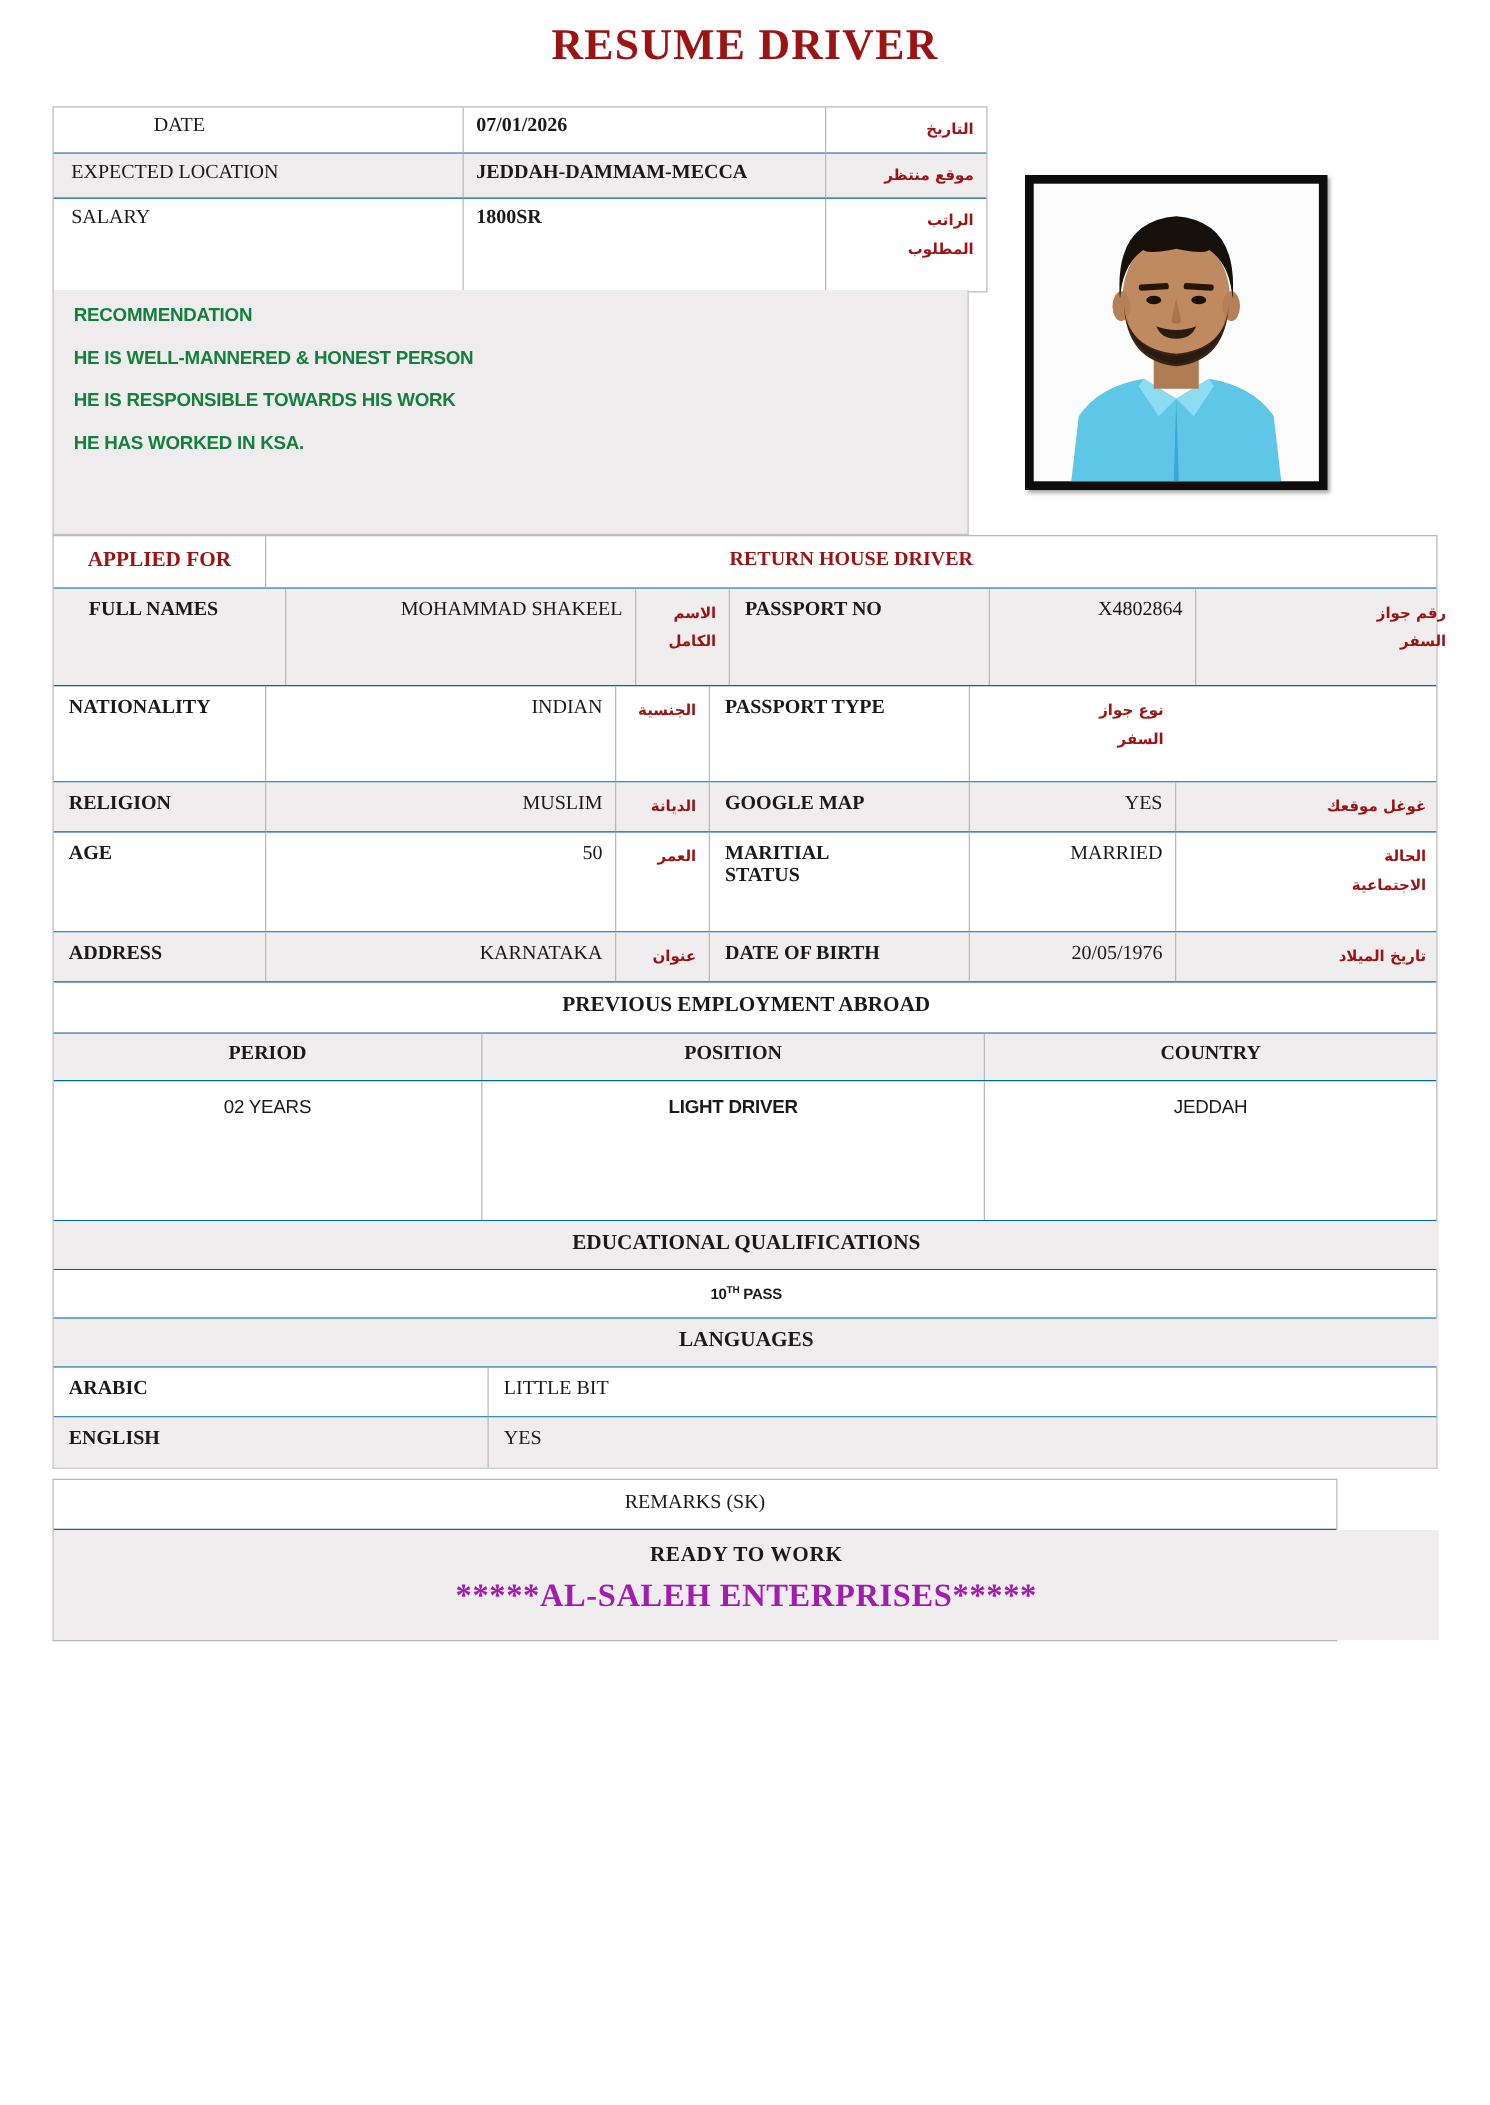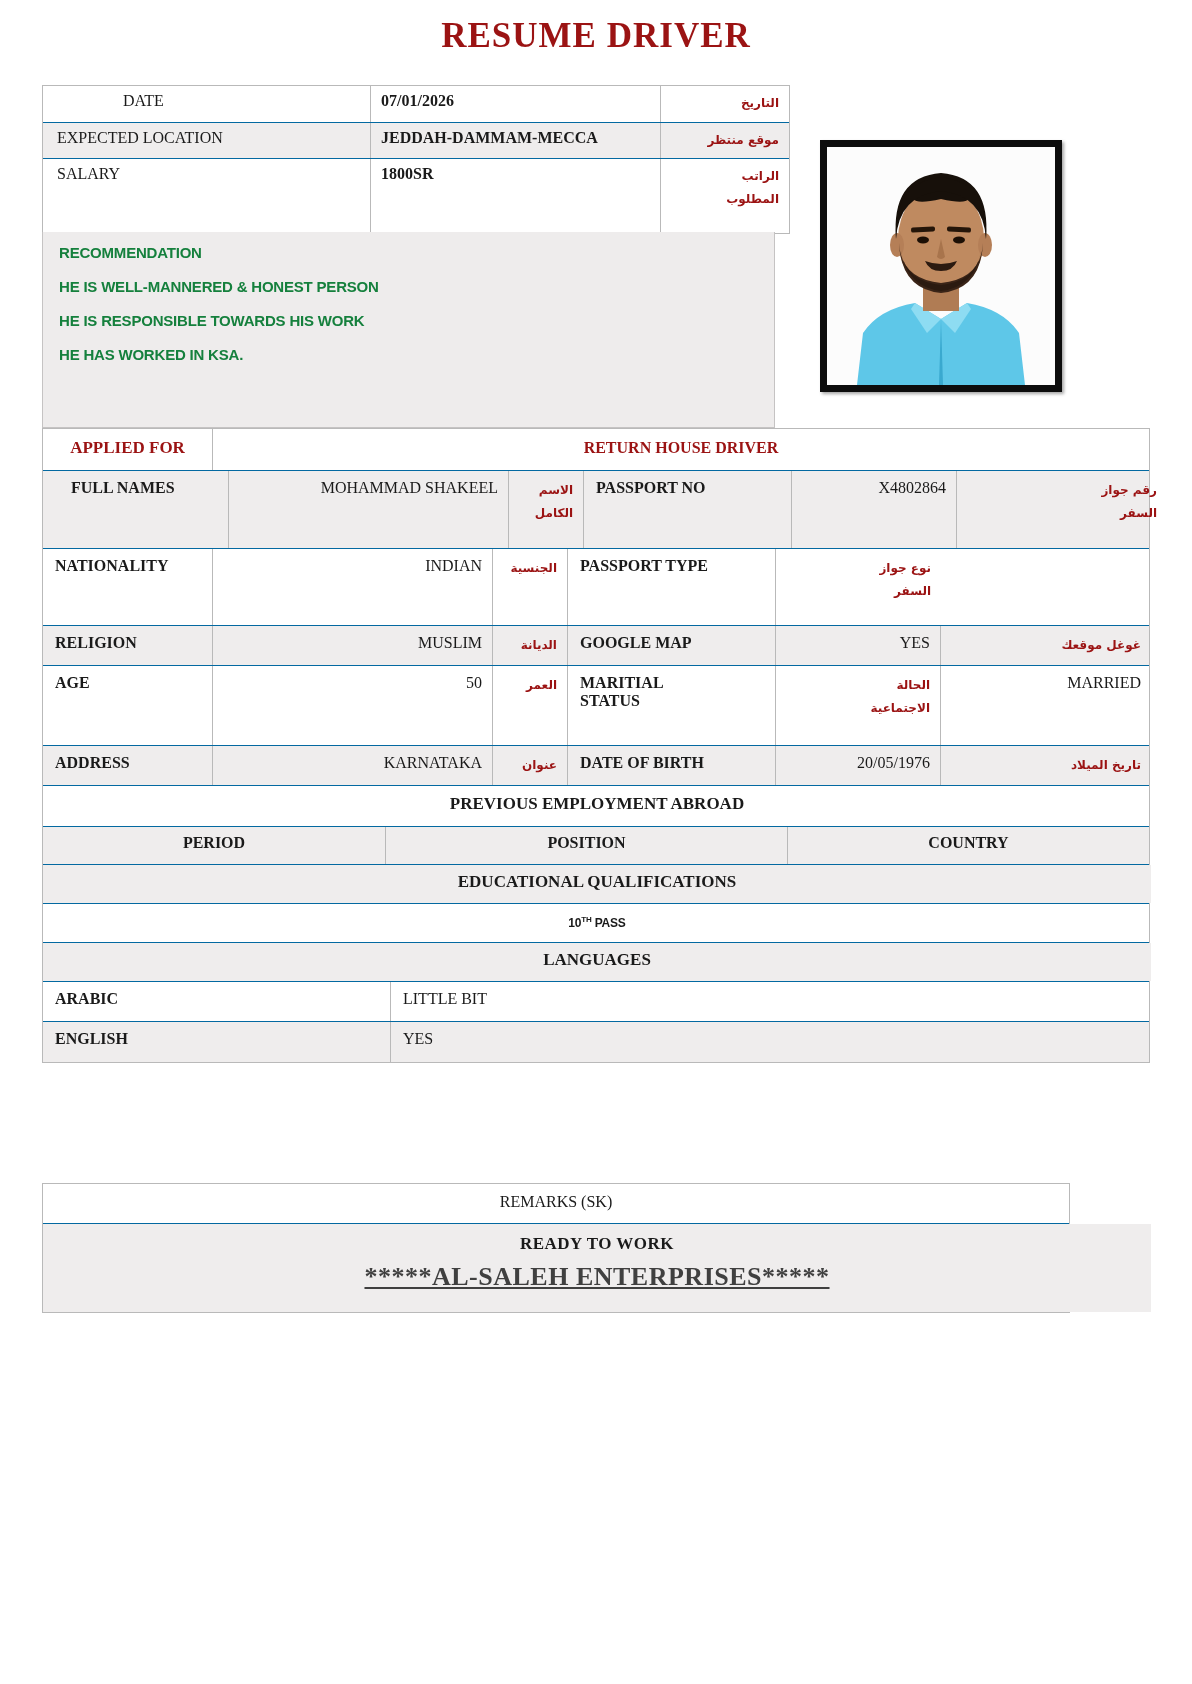"الحالة الاجتماعية" div.cell { order: before "MARRIED" -> after "MARRIED" }
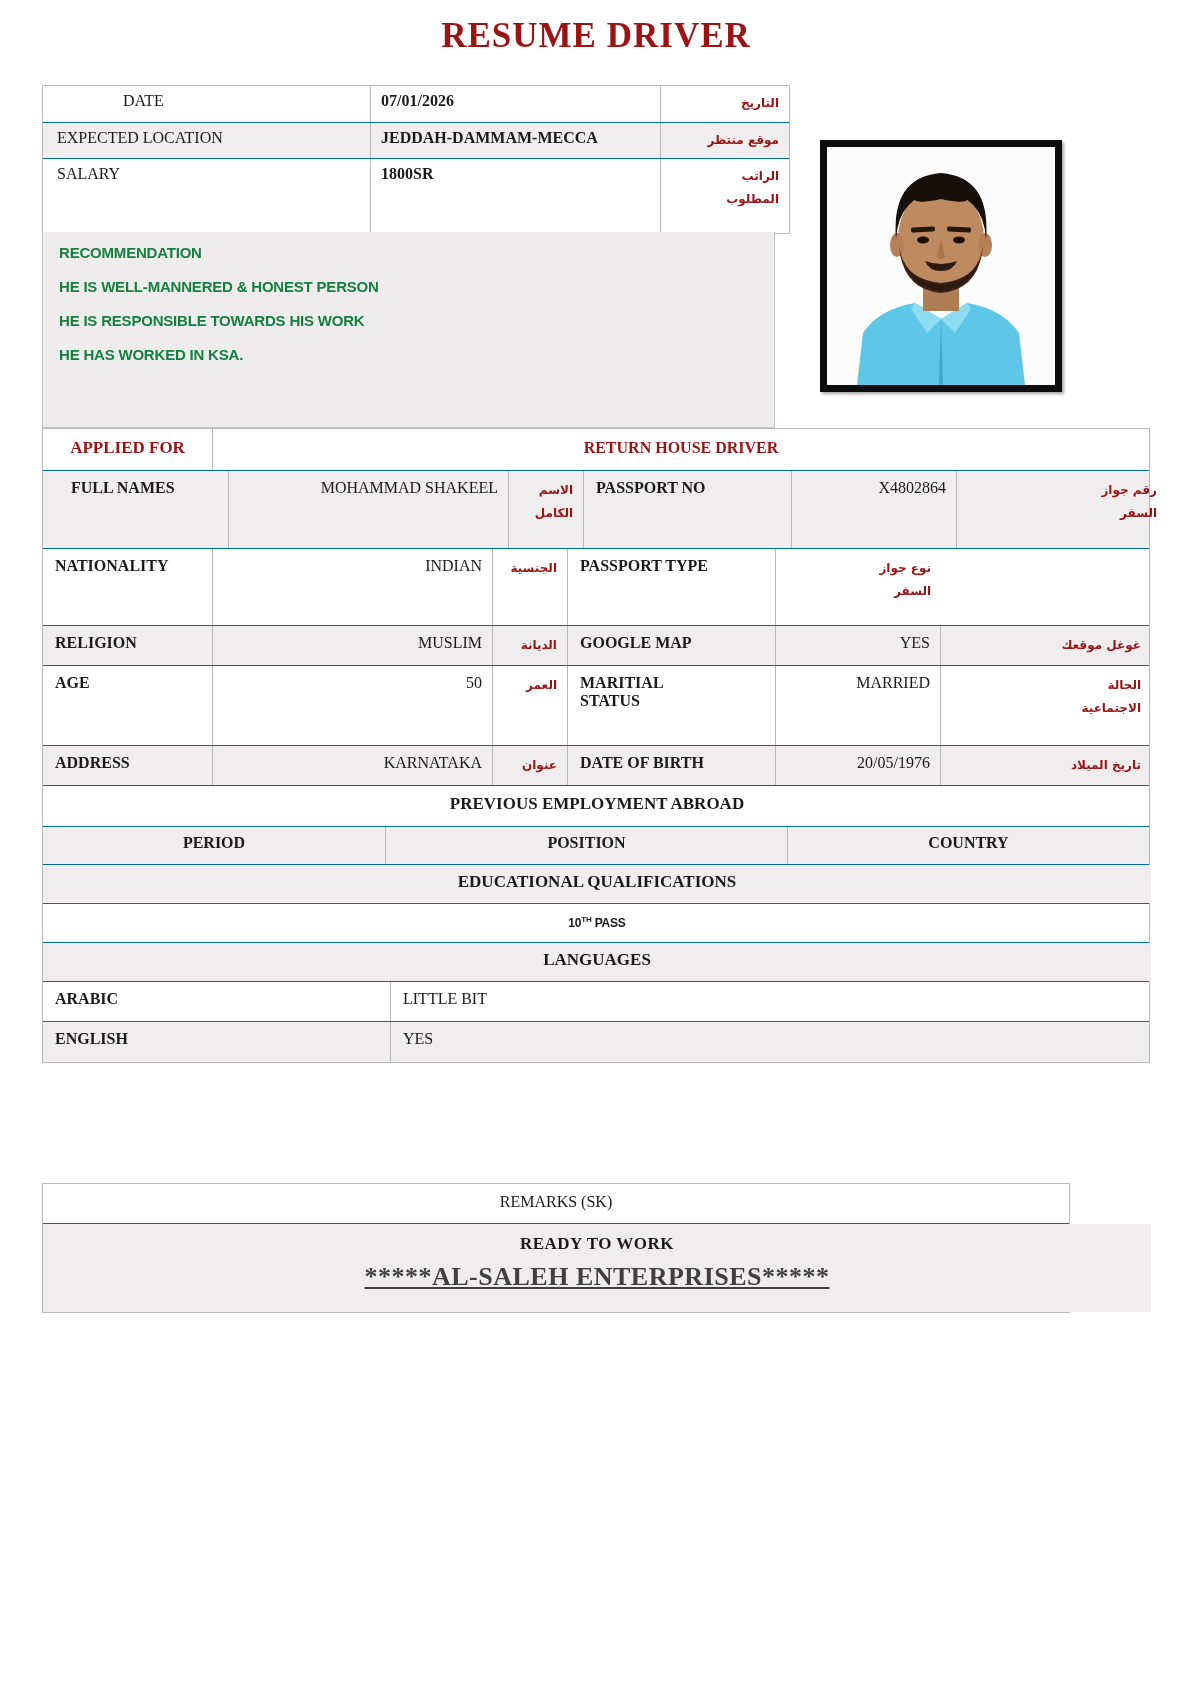"02 YEARS" div.row { html: none -> <div> <div>02 YEARS</div> <div>LIGHT DRIVER</div> <div>JEDDAH</div> </div> }
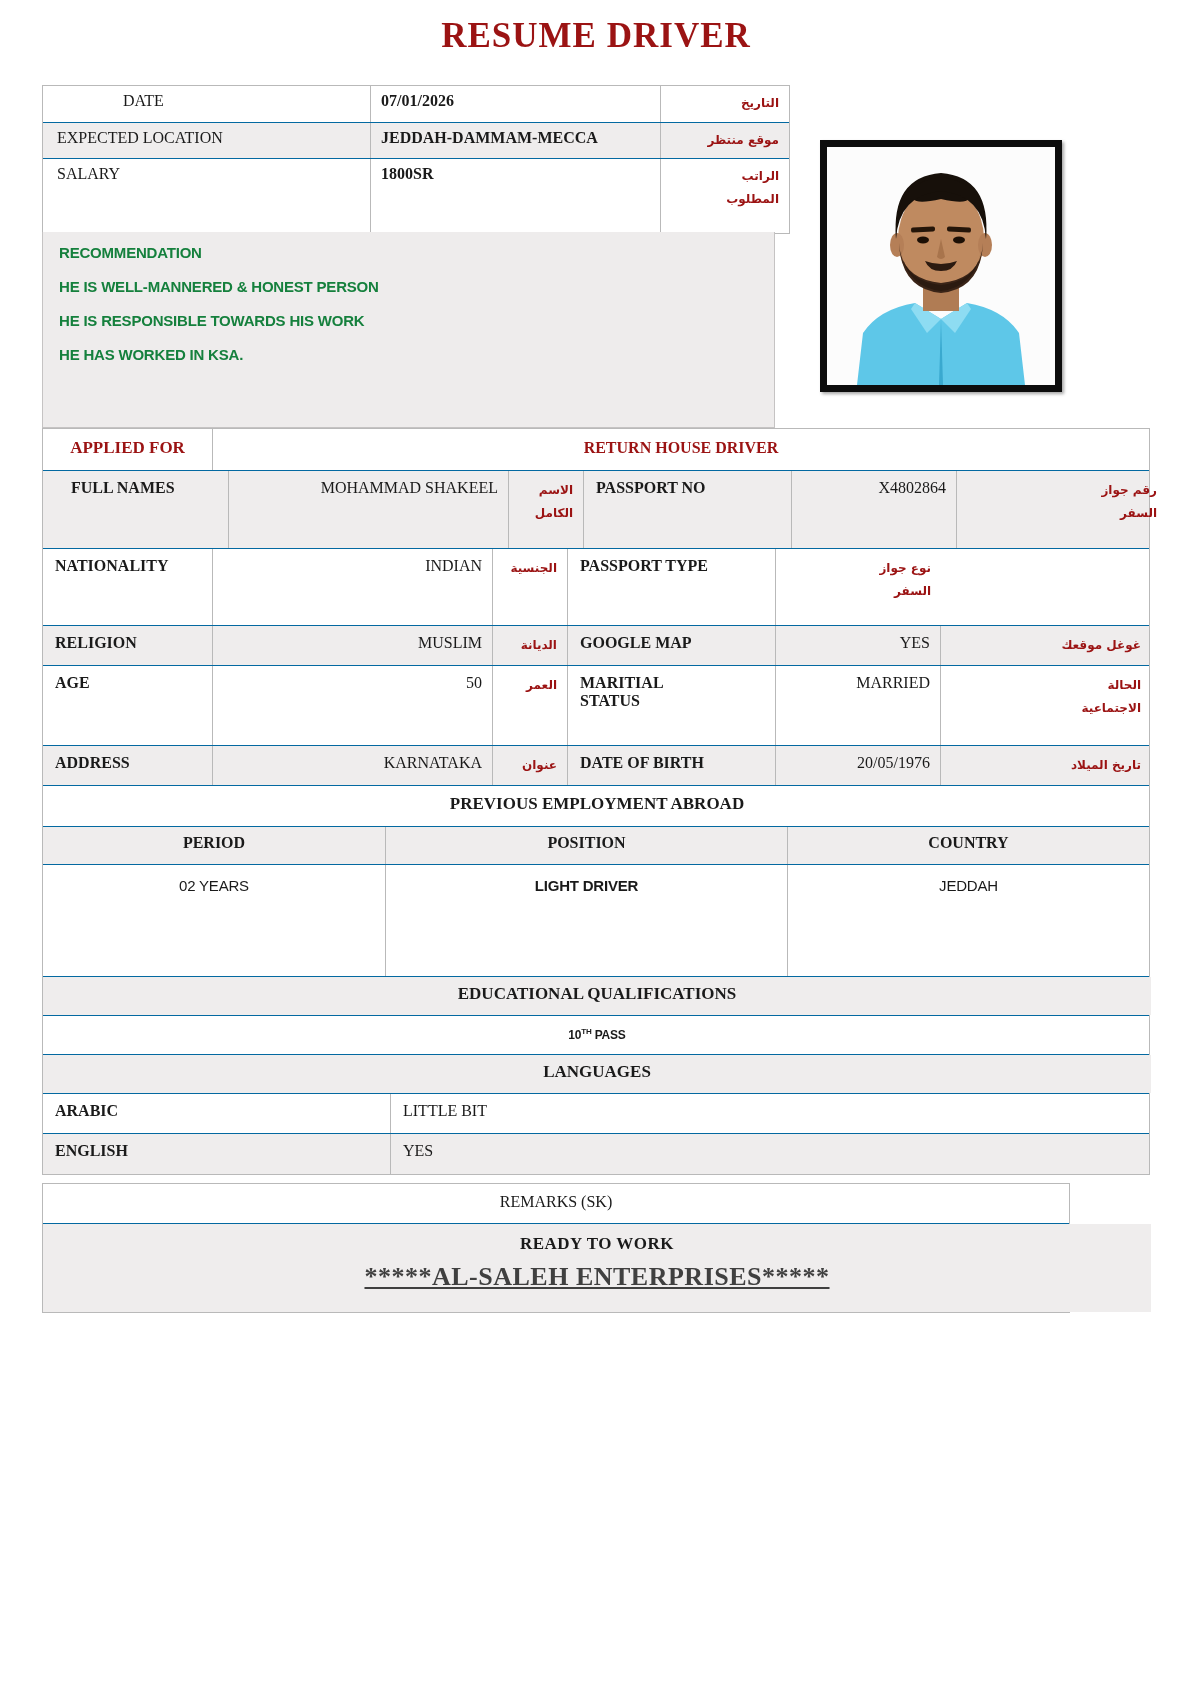"*****AL-SALEH ENTERPRISES*****" .company { color: #404040 -> #a21caf; text-decoration: underline -> none }
